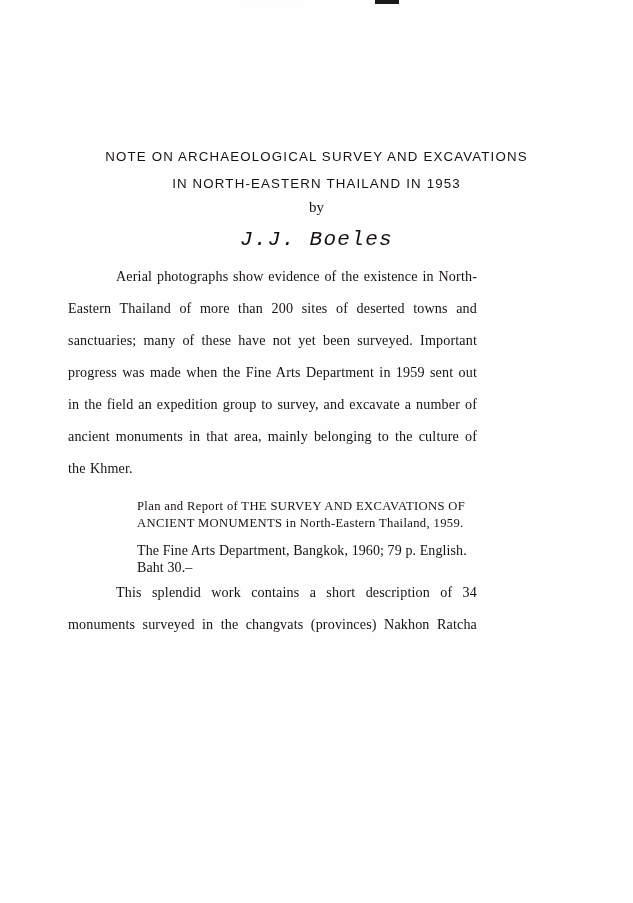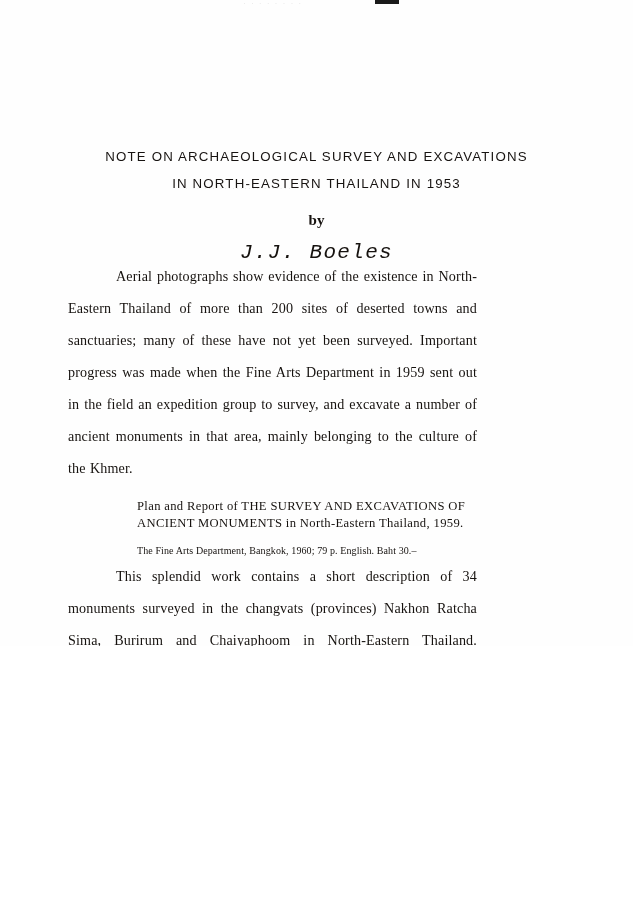"by" .by-line { font-weight: bold -> none; margin-top: 13px -> none }
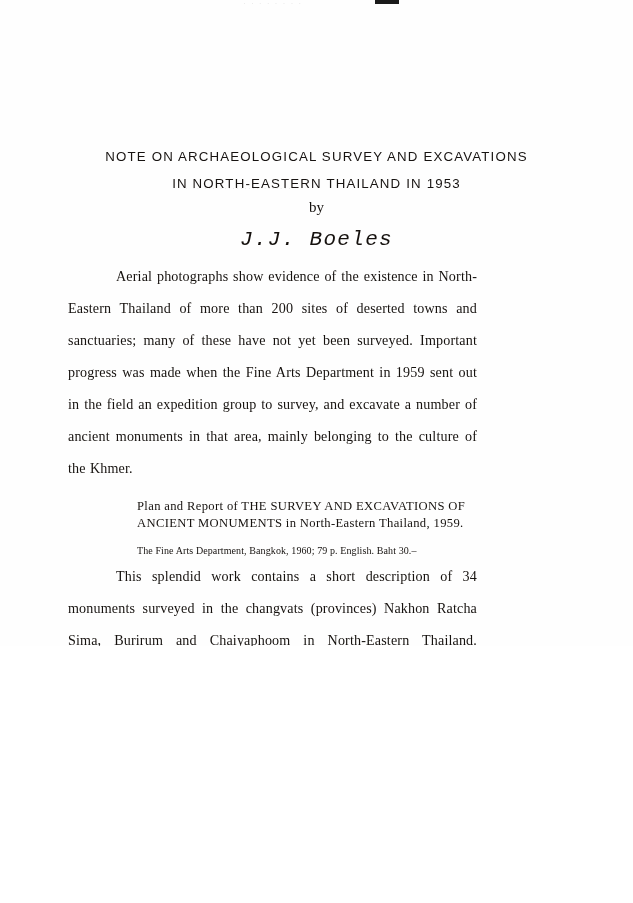"The Fine Arts Department, Bangkok," .cite-item { font-size: 10px -> 14px }
